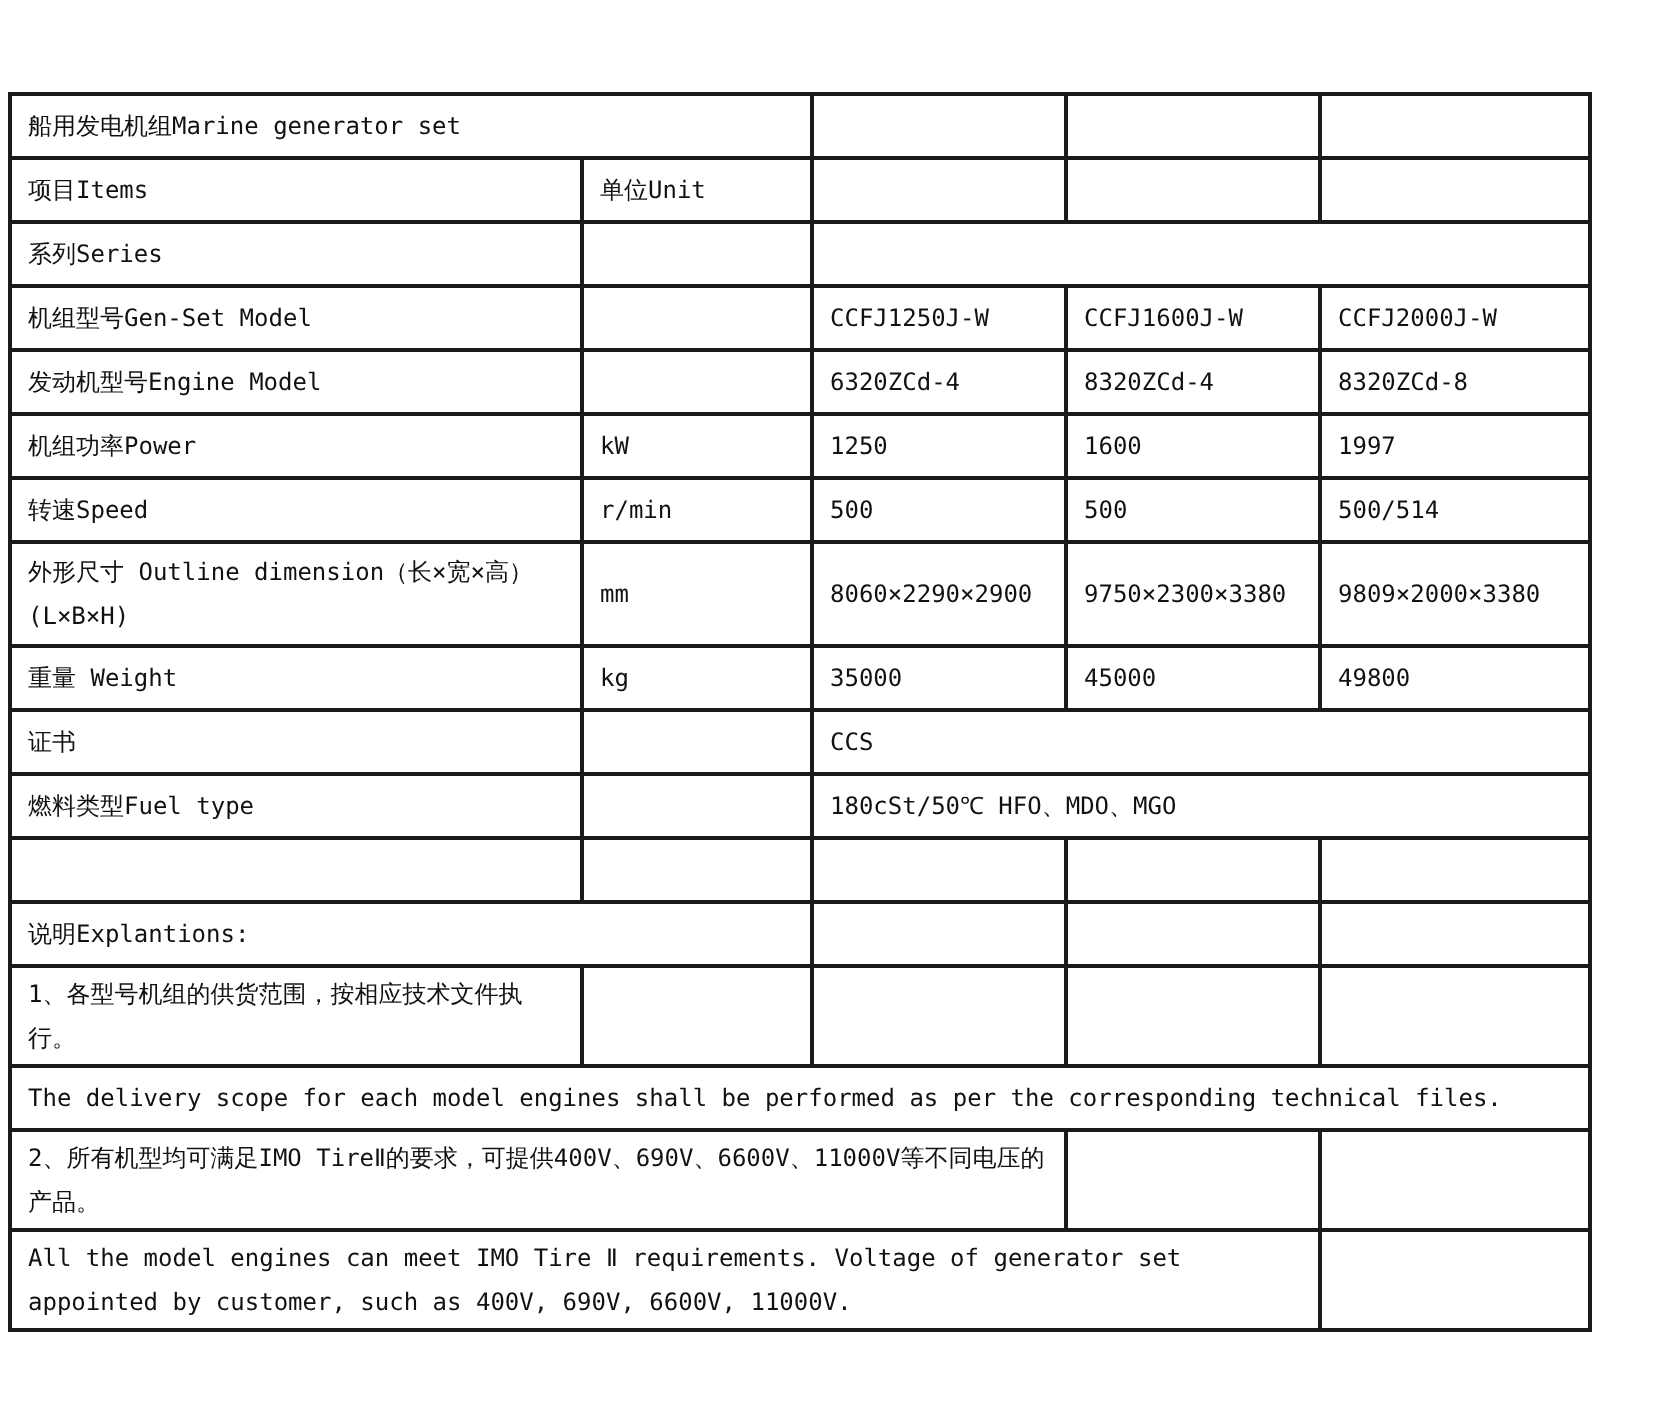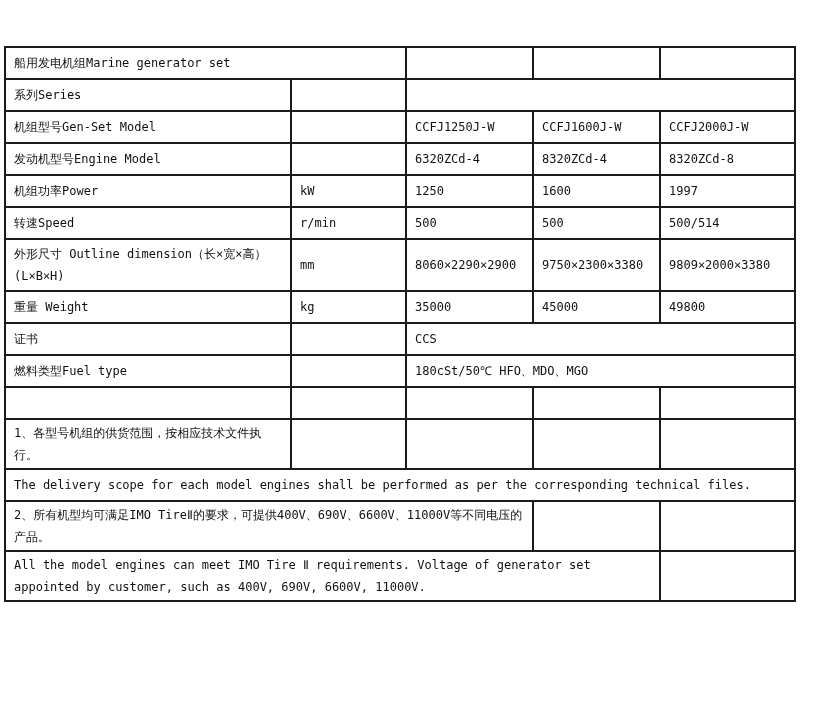"项目Items" tr.h32 { html: none -> <tr> <td>项目Items</td> <td>单位Unit</td> <td></td> <td></td> <td></td> </tr> }
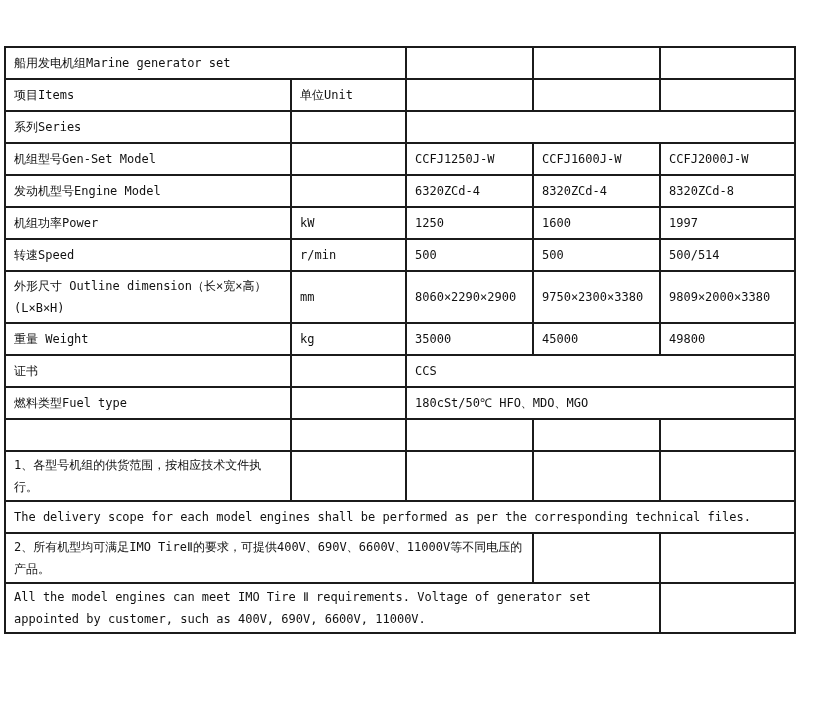"说明Explantions:" tr.h32 { html: none -> <tr> <td>说明Explantions:</td> <td></td> <td></td> <td></td> </tr> }
